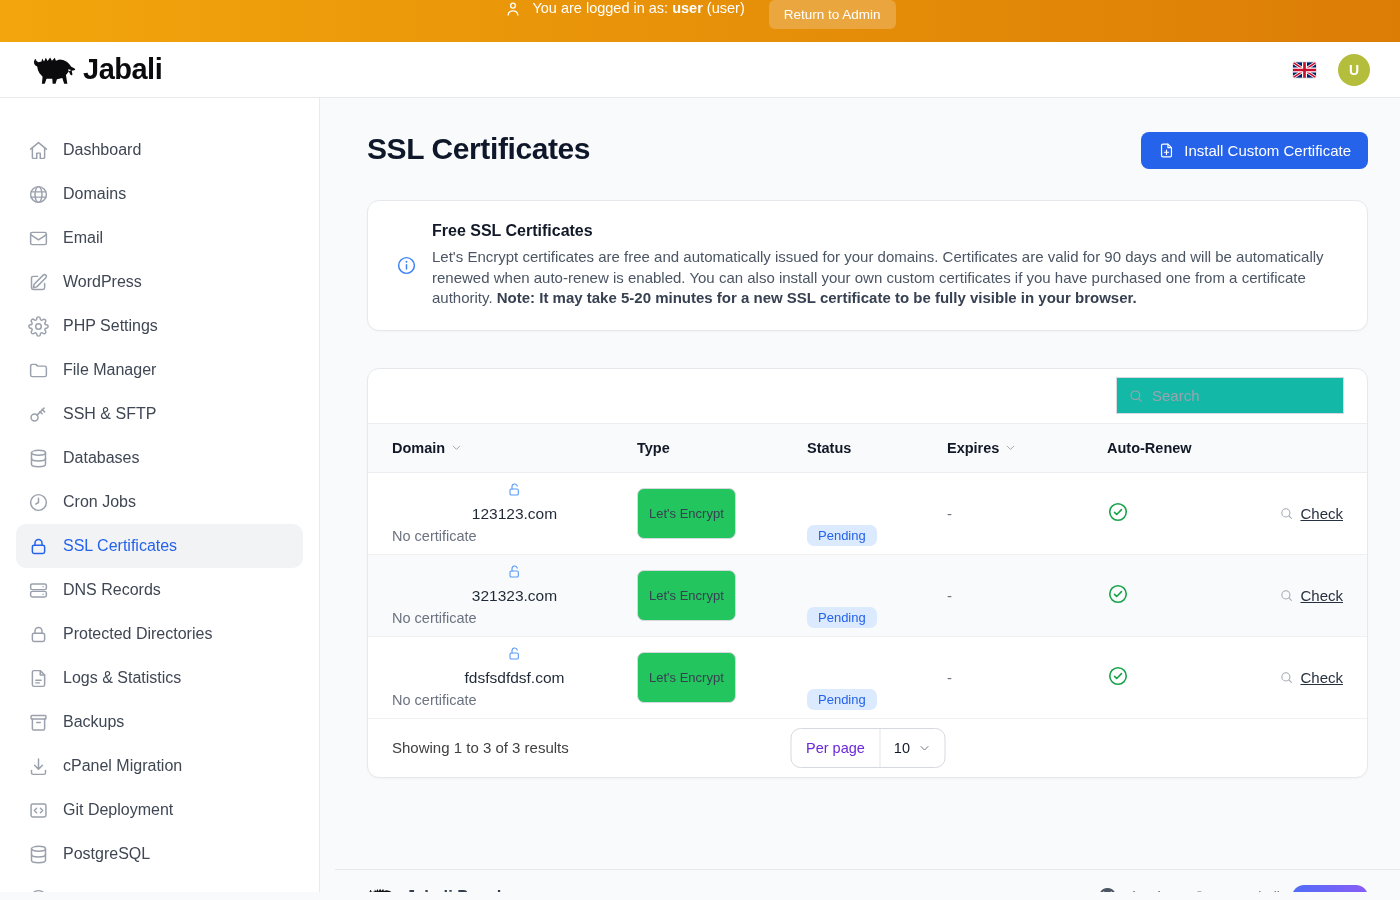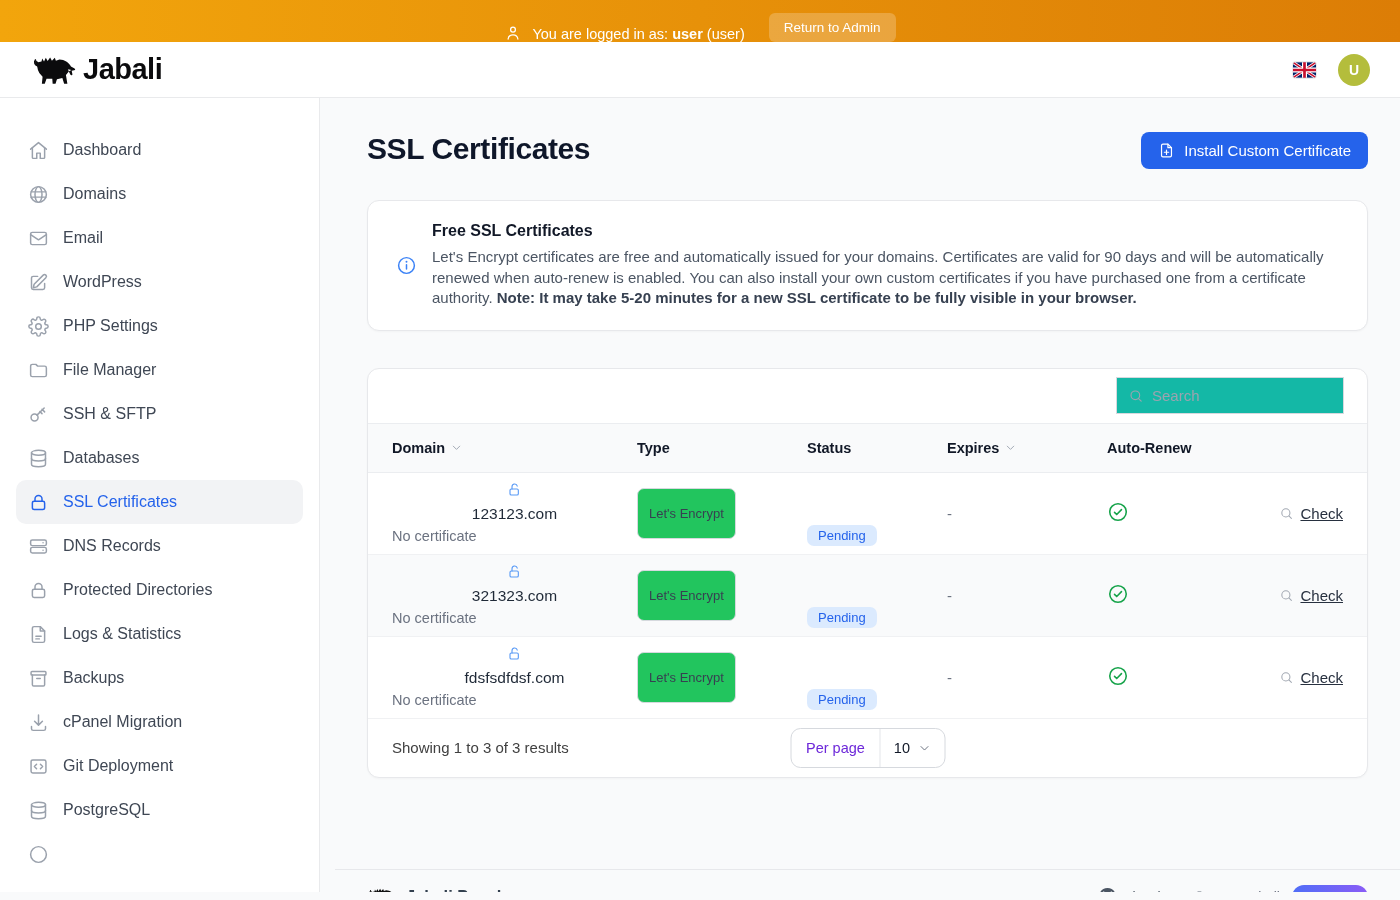"You are logged in as:" .topbar { align-items: flex-end -> flex-start }
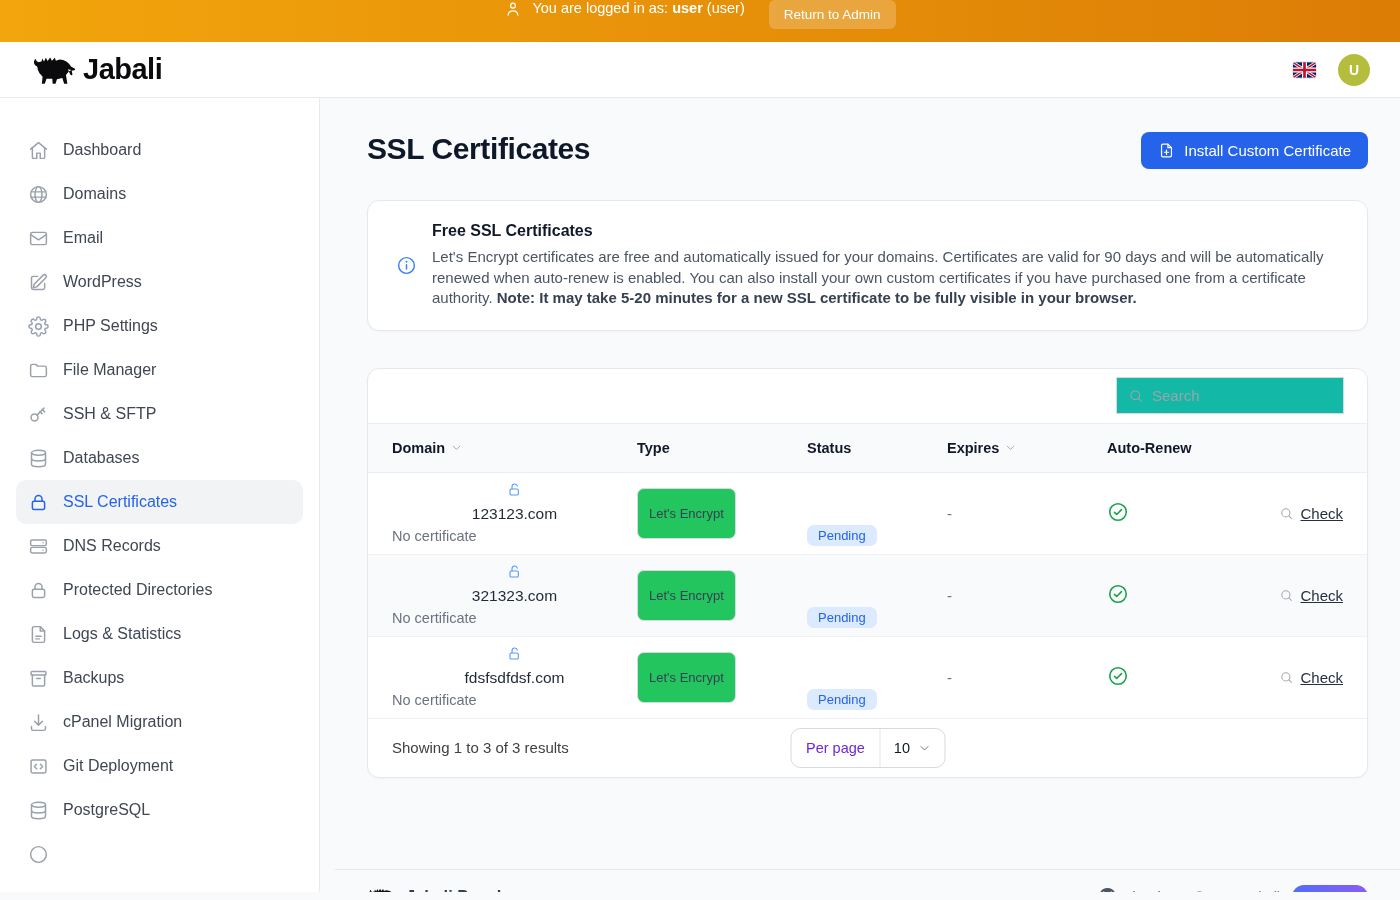"Cron Jobs" div.nav-item { html: none -> <div> <span> <svg> <circle></circle> <path></path> </svg> </span> <span>Cron Jobs</span> </div> }
